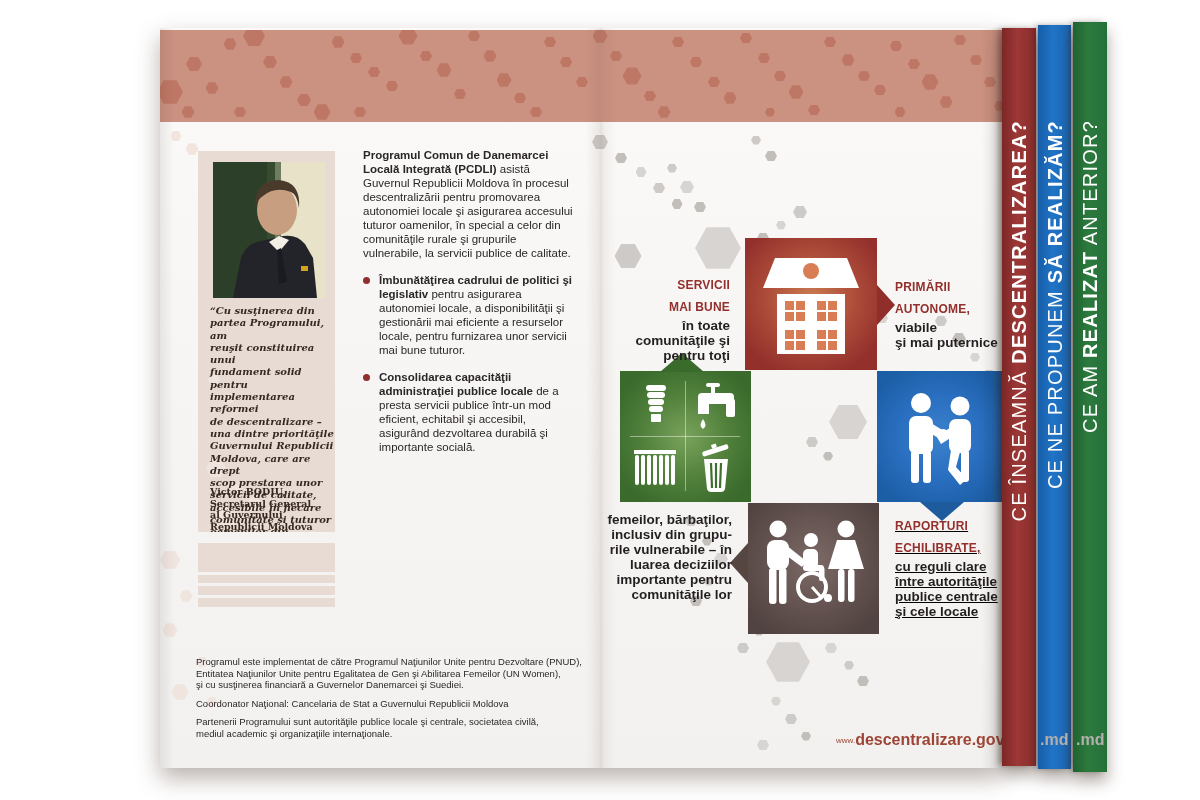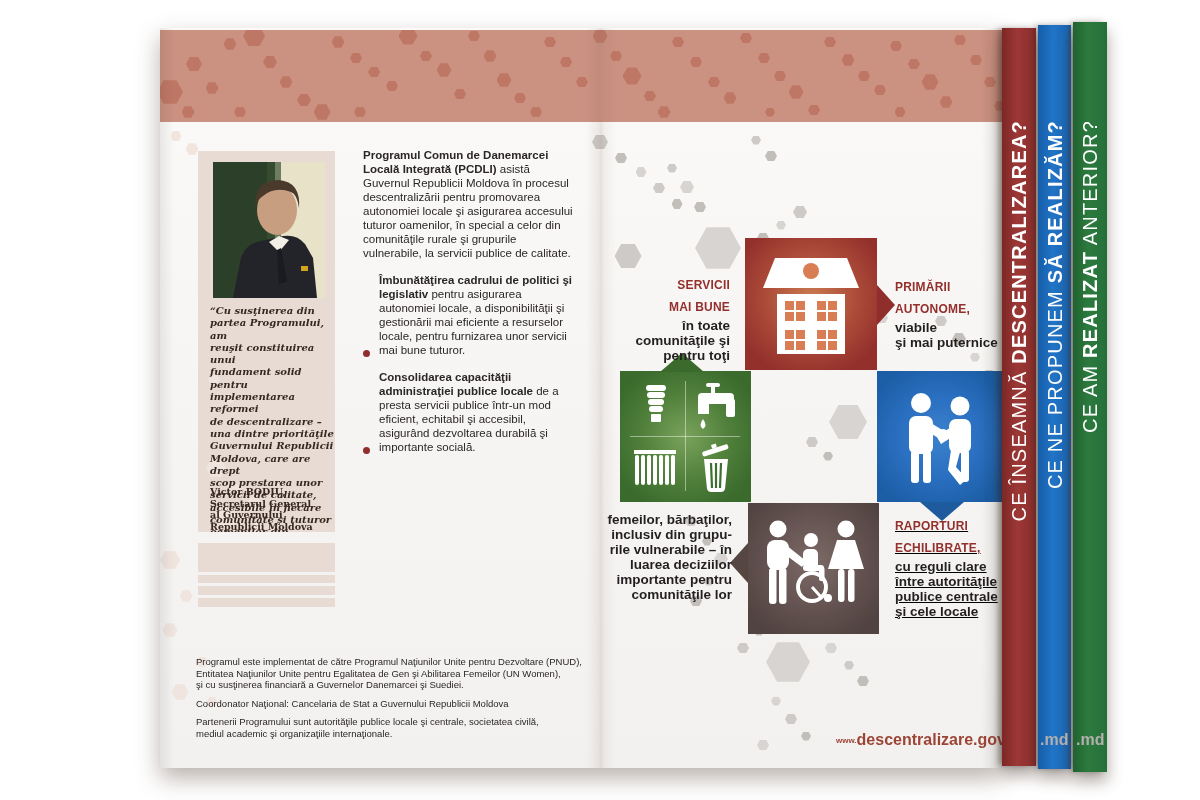"Îmbunătăţirea cadrului de politici şi" .bullet { align-items: flex-end -> none }
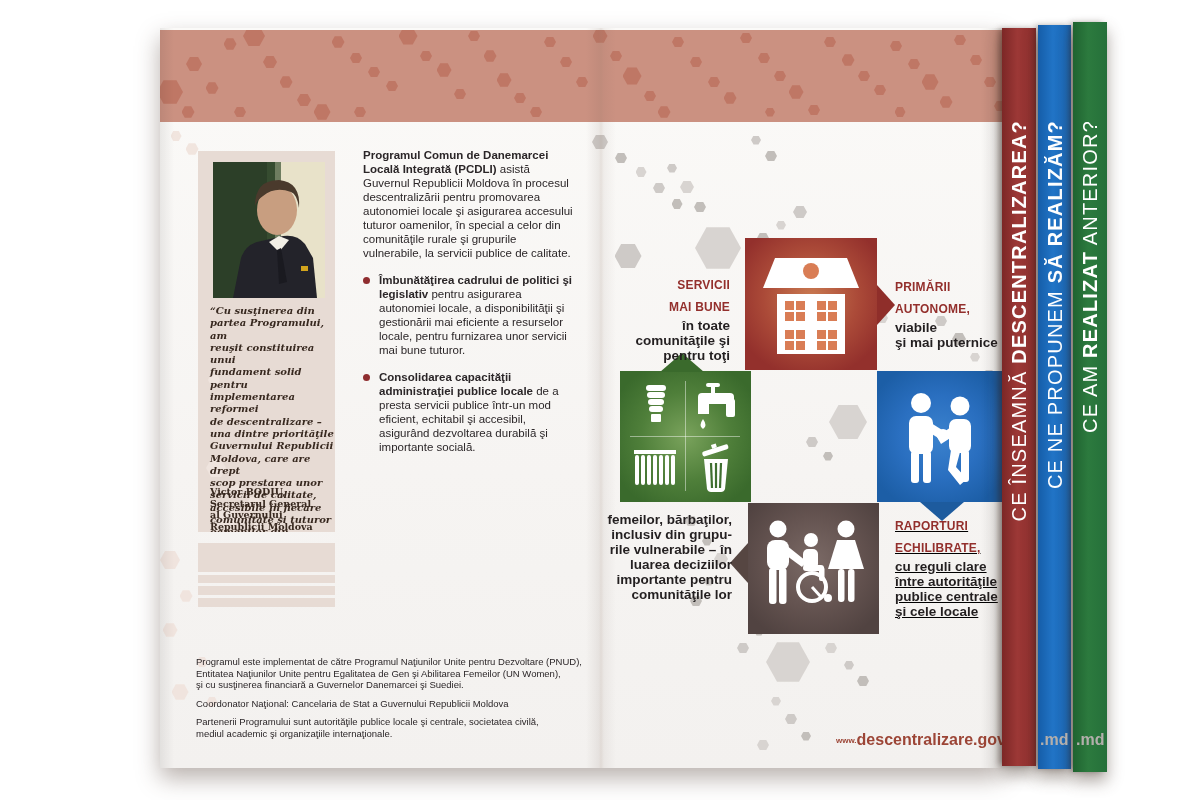"www." .url .www { font-weight: bold -> normal }
